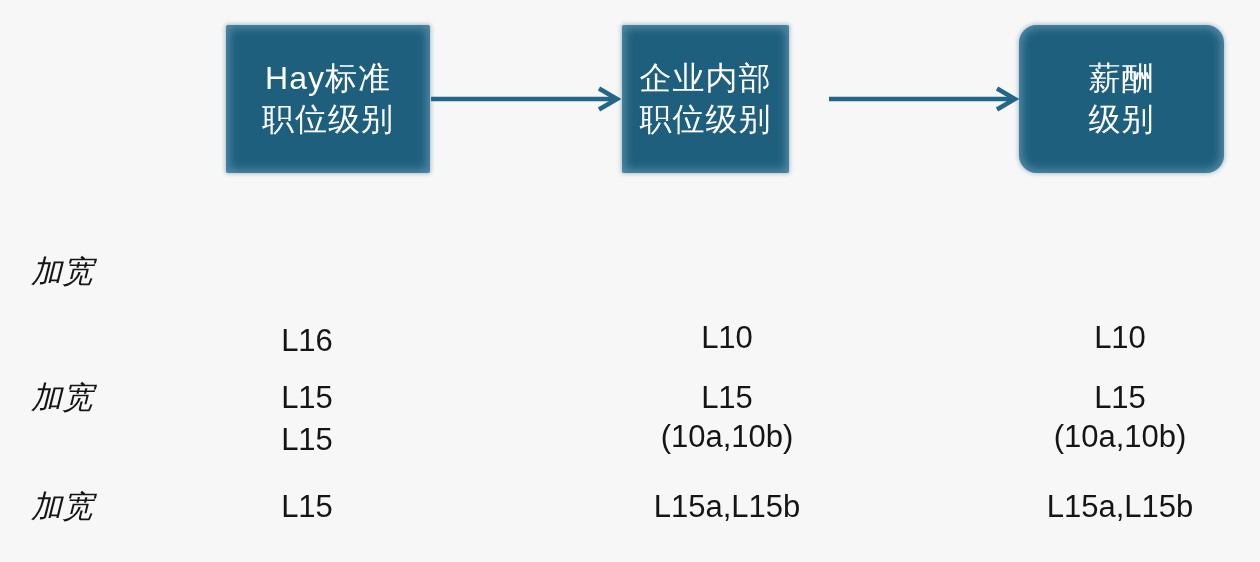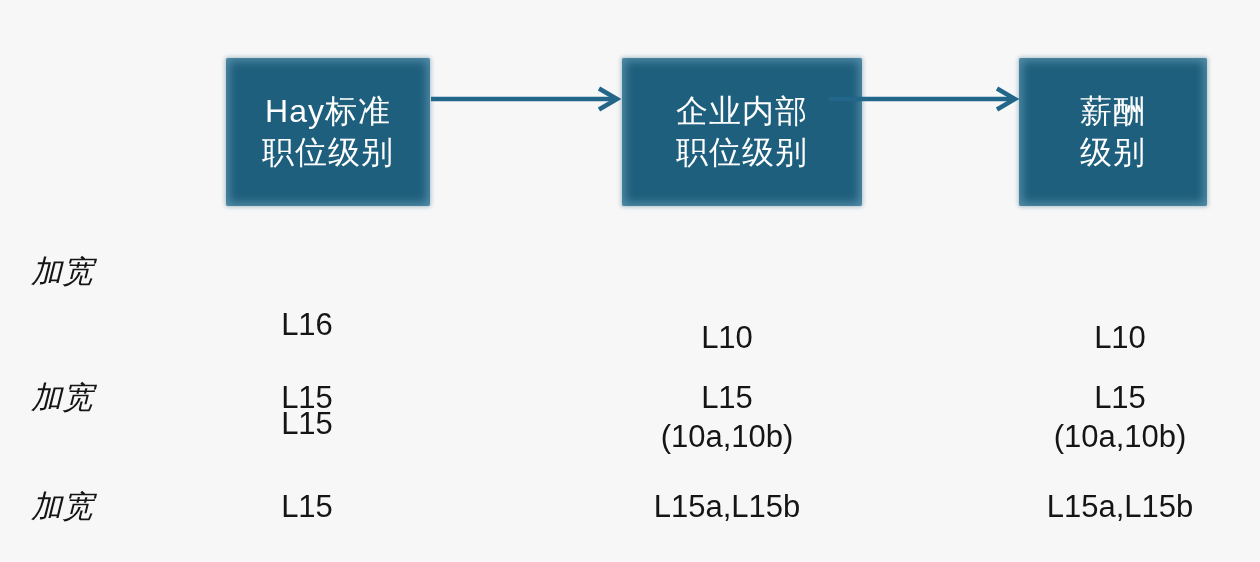"Hay标准" .flow-box { margin-top: 33px -> none }
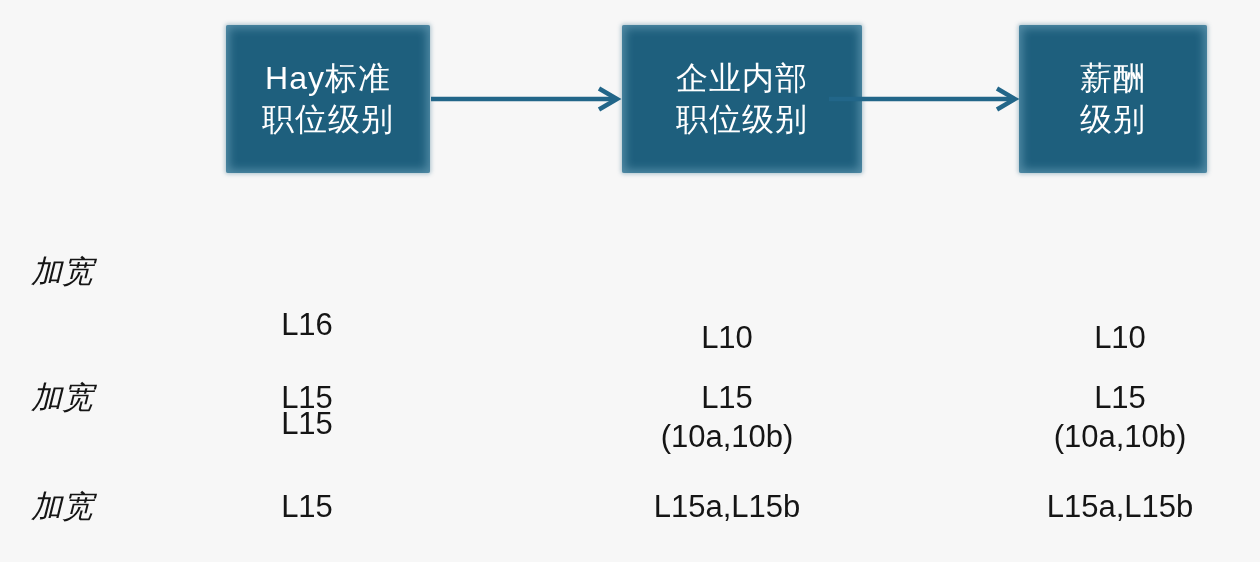"企业内部" div.flow-box { width: 240px -> 167px }
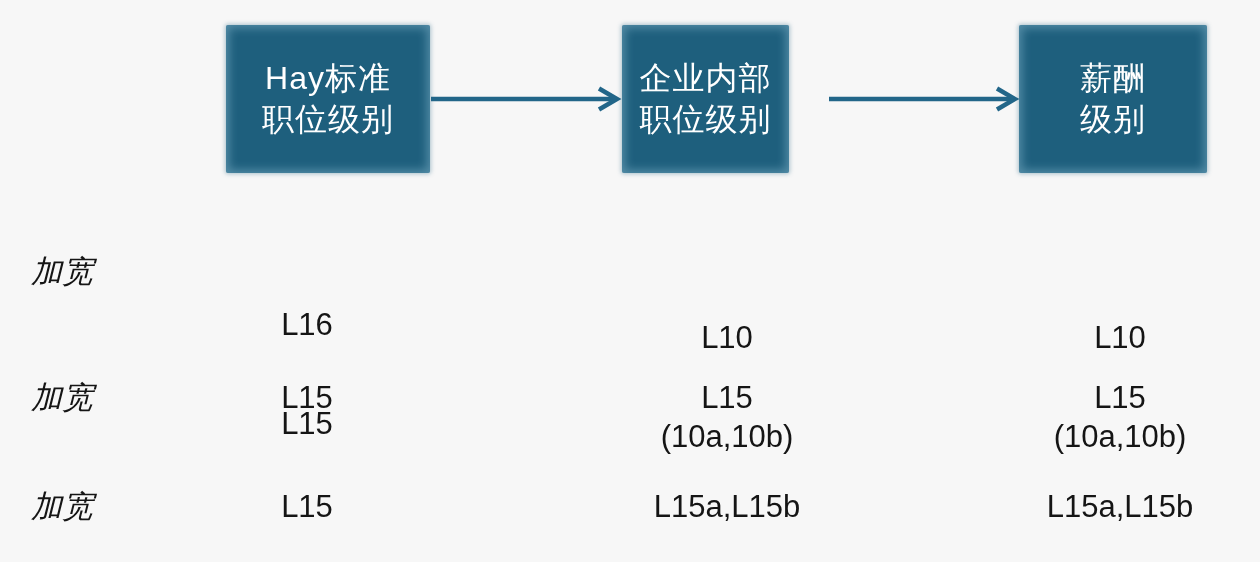"薪酬" div.flow-box { border-radius: none -> 18px; width: 188px -> 205px }
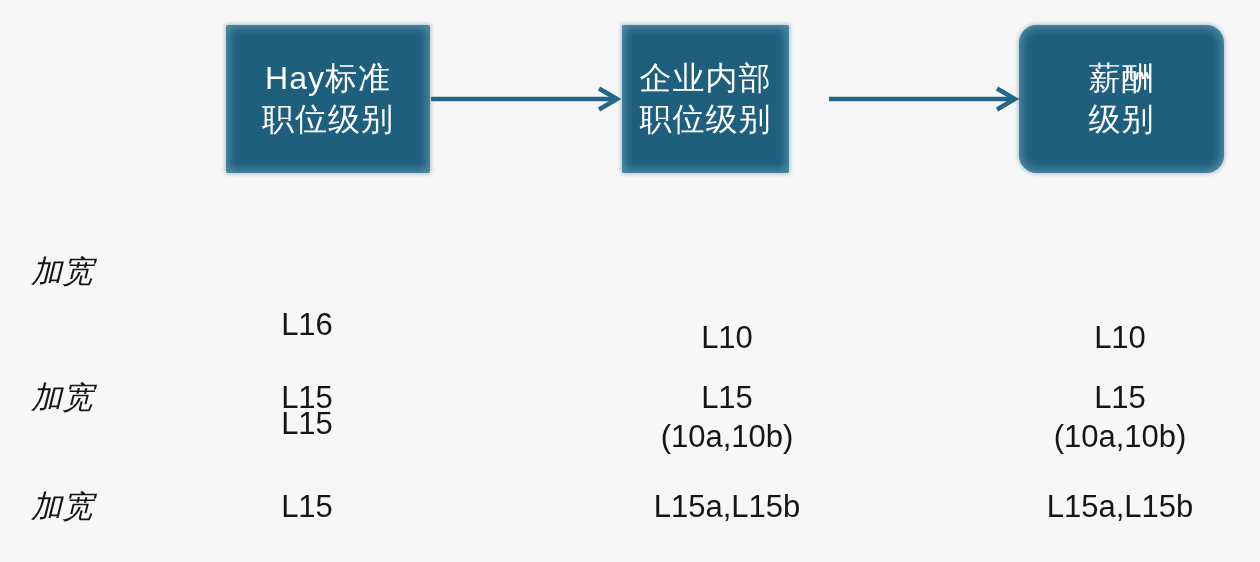"L16" div.cell { top: 242px -> 258px }
